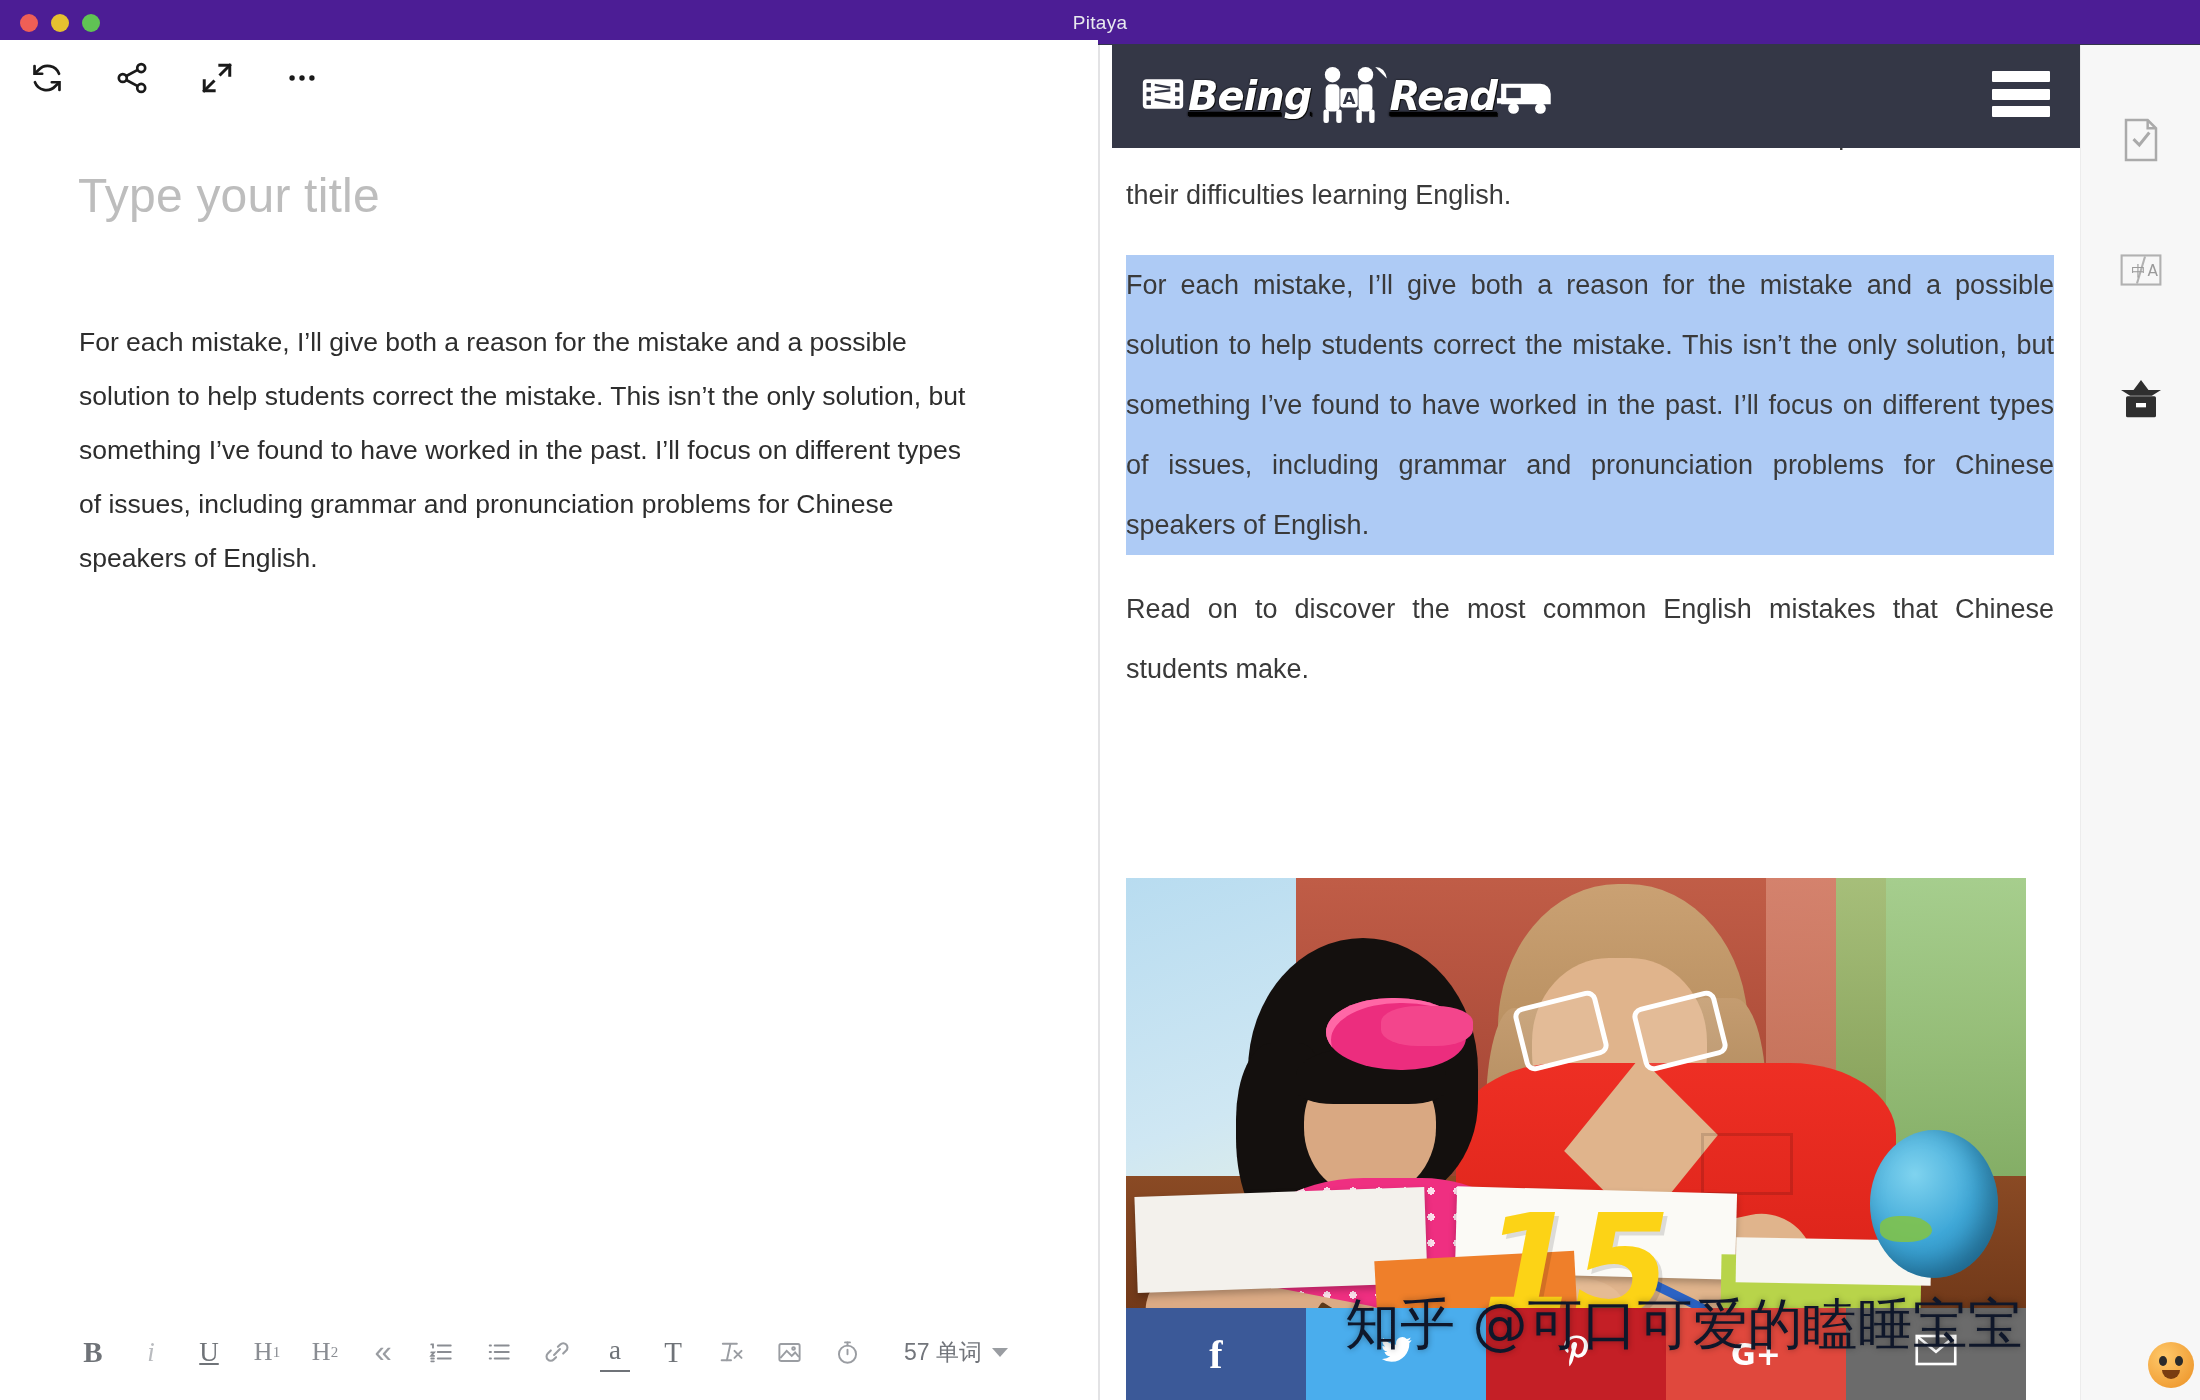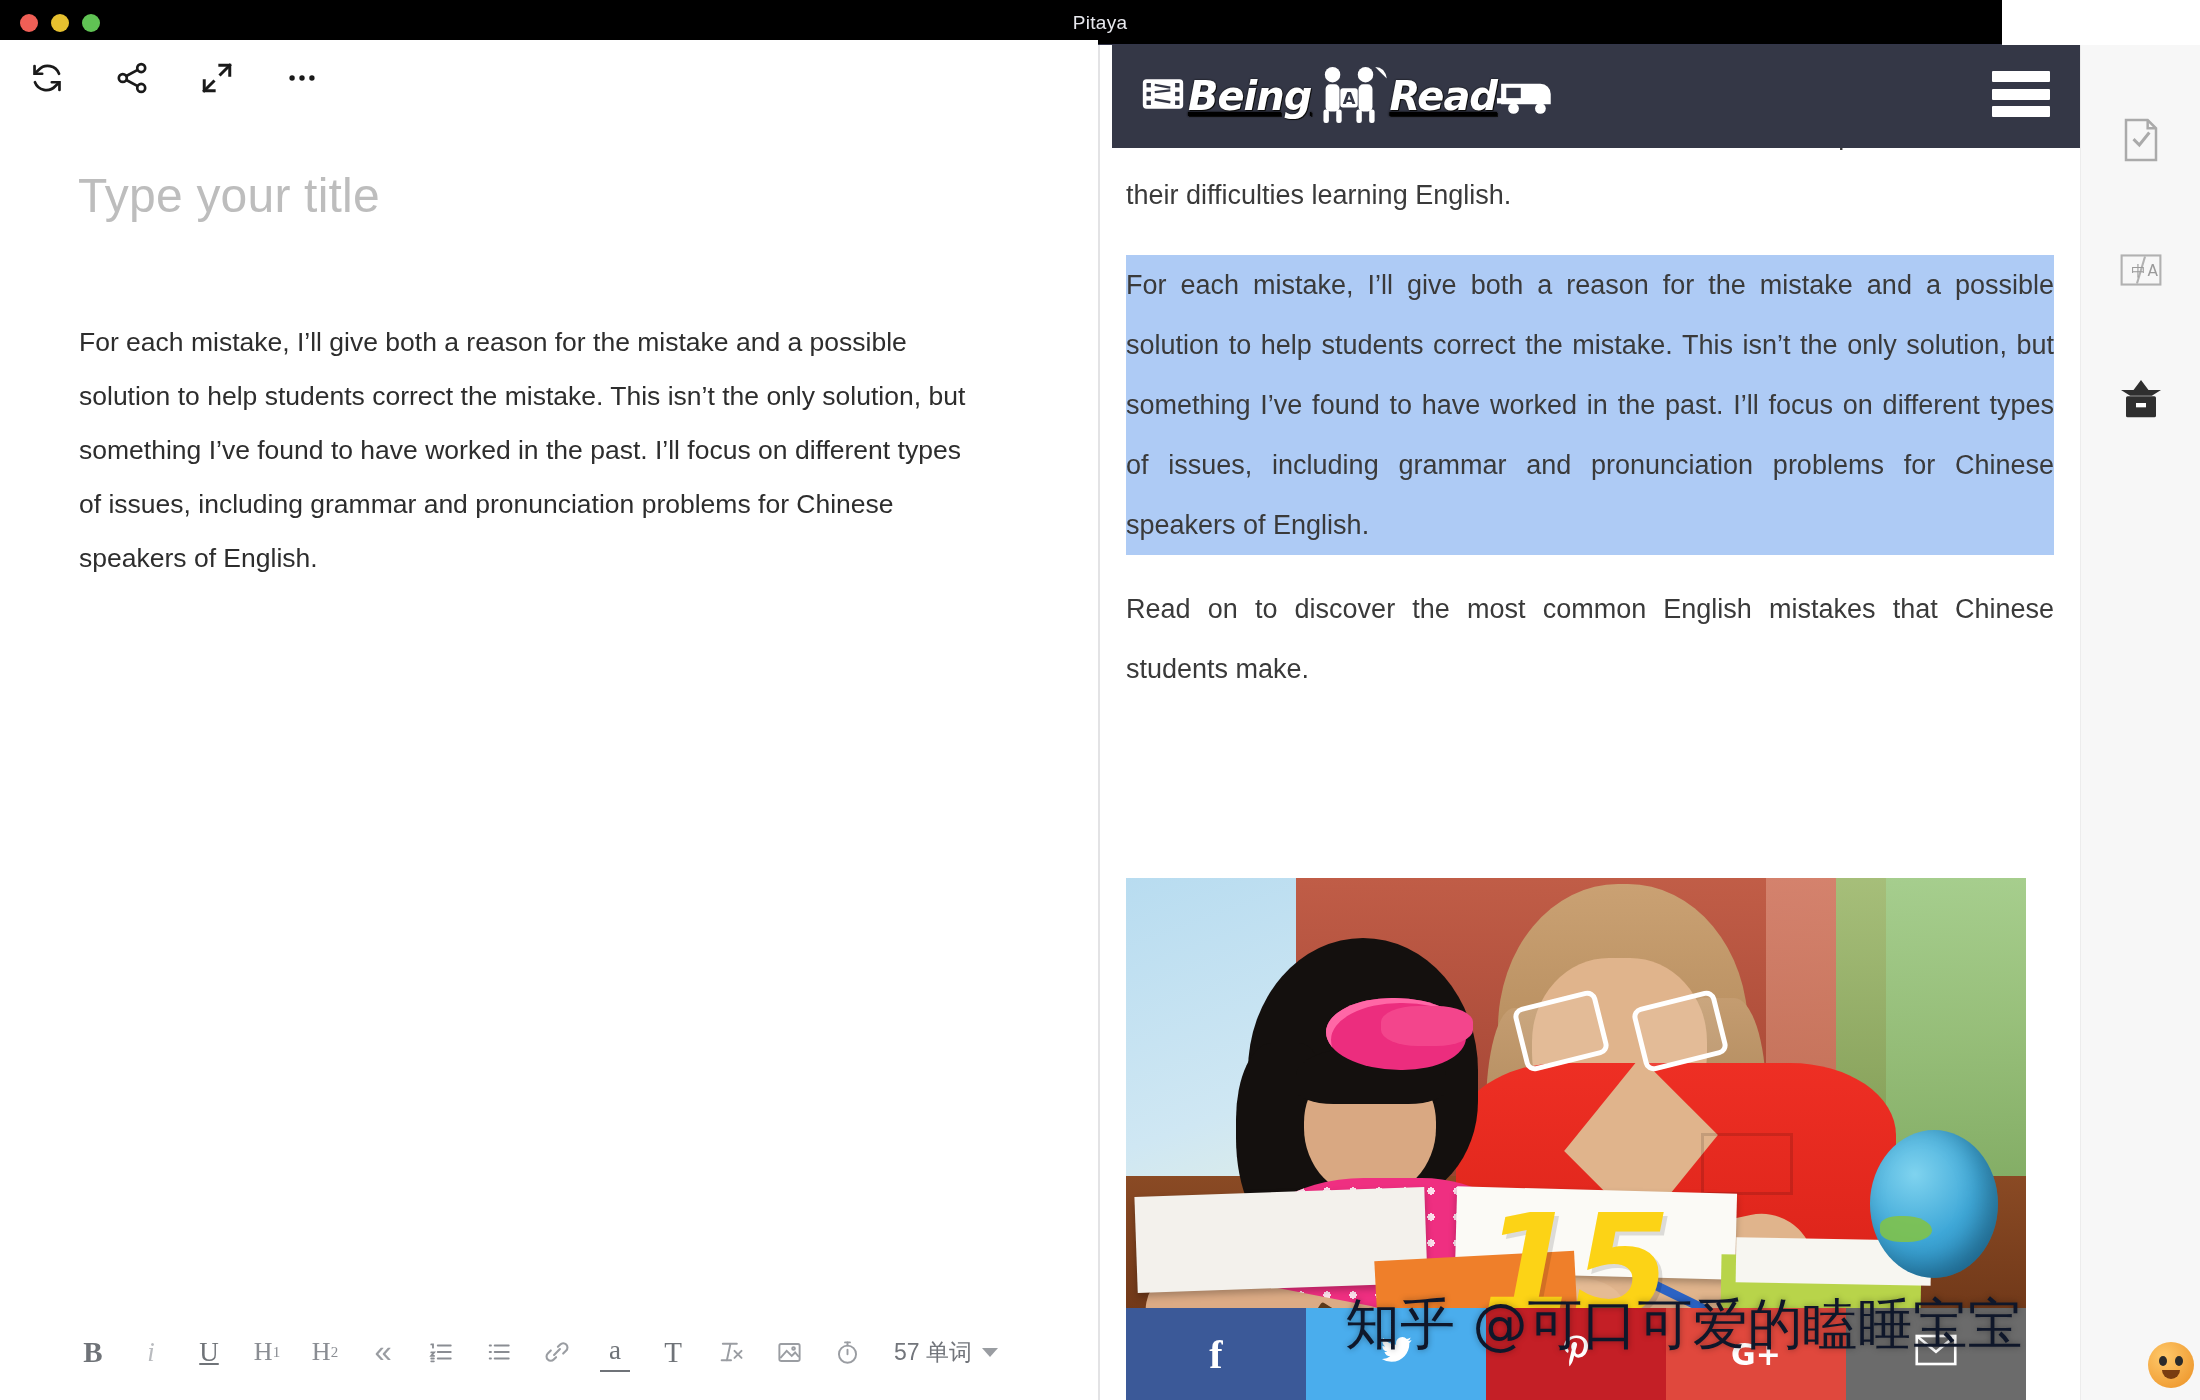"Pitaya" .titlebar { background: #000000 -> #4c1d95; width: 2002px -> 2200px }
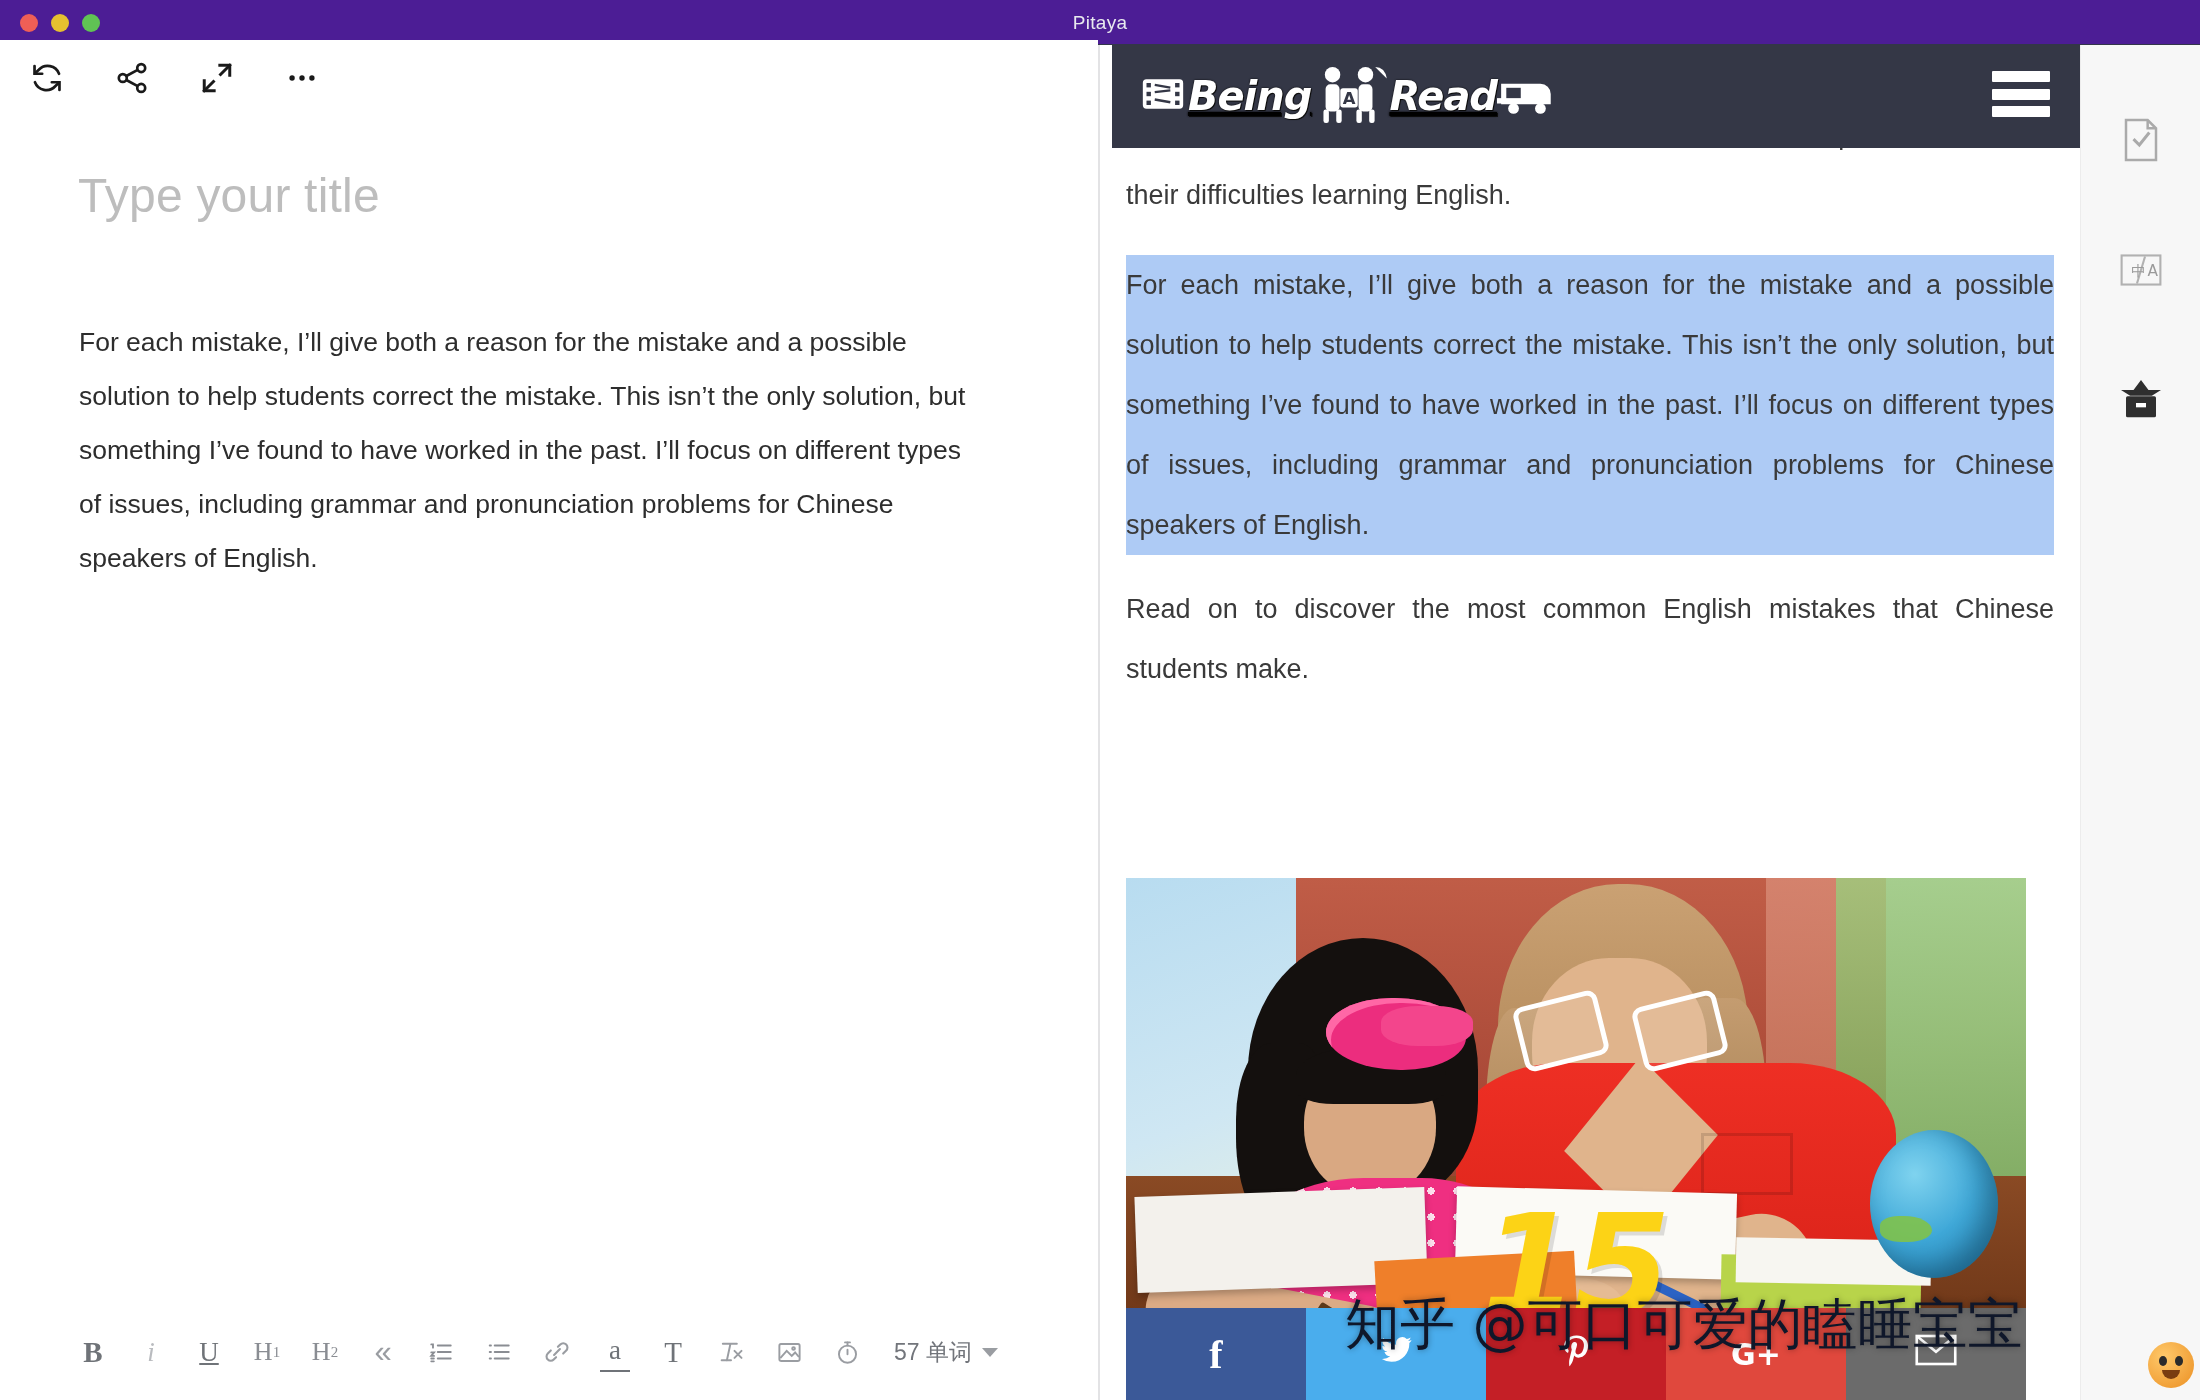"57 单词" .wordcount { margin-left: 4px -> 14px }
